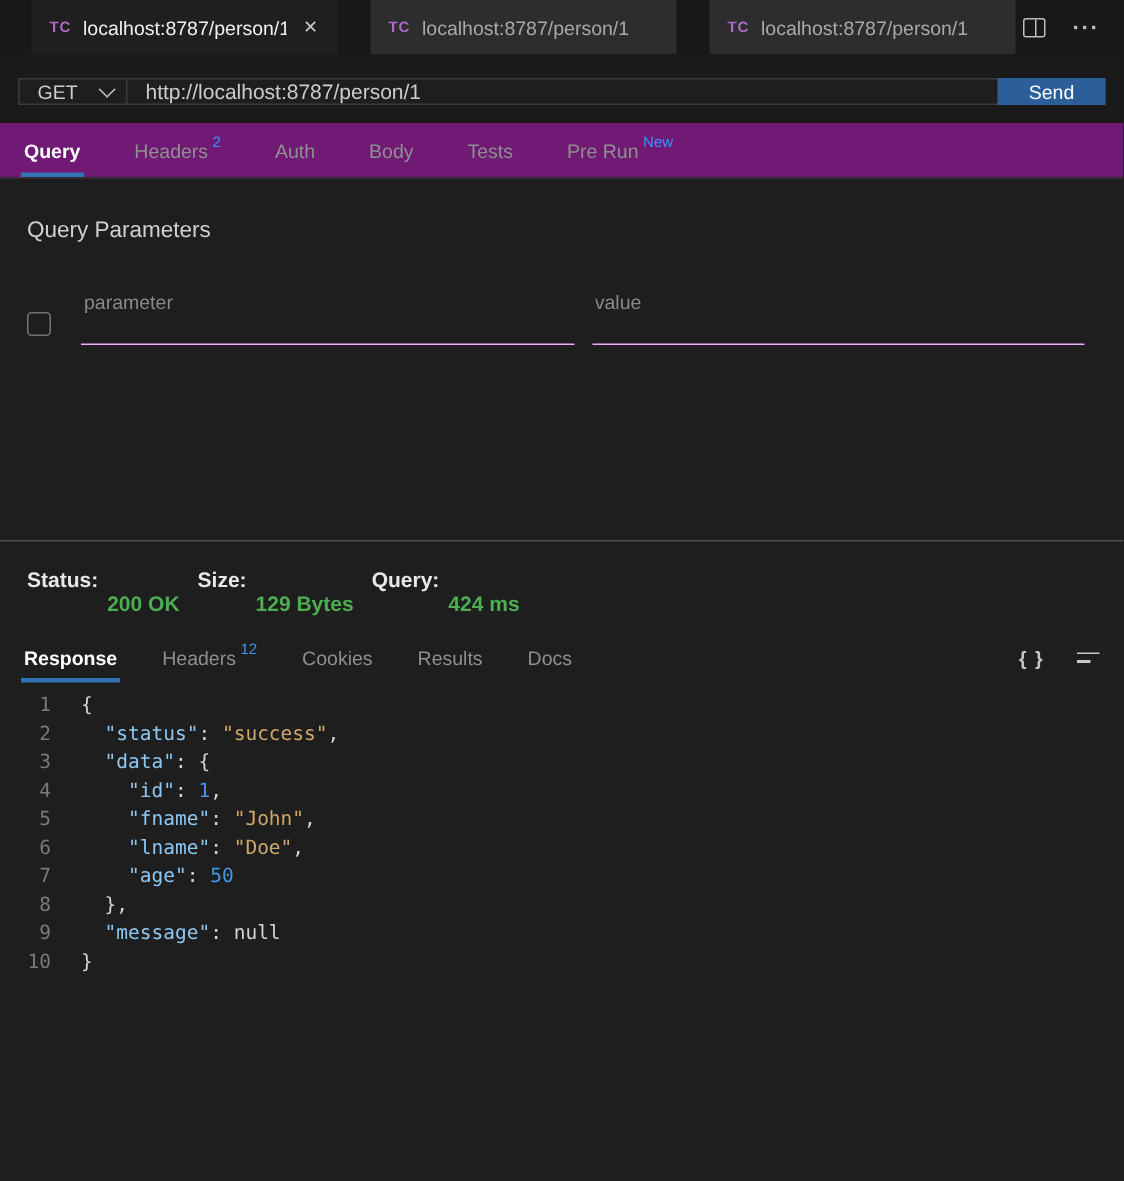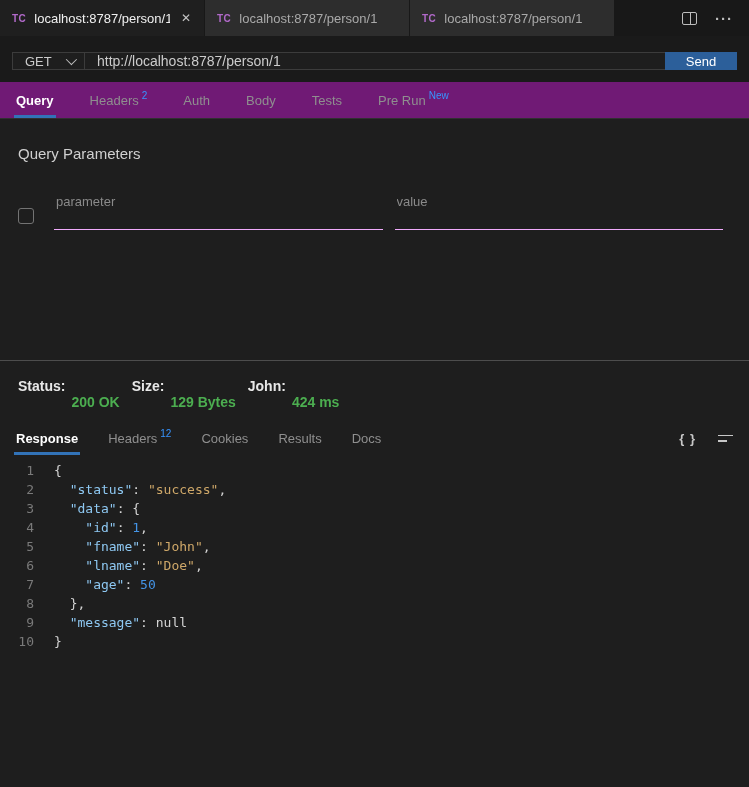"TC" .wtab { margin-left: none -> 21px }
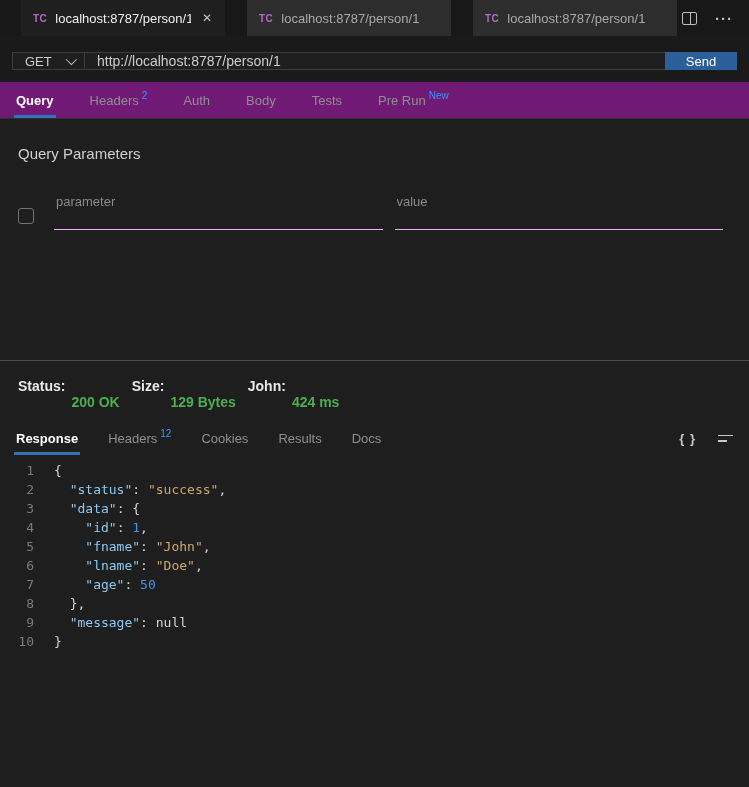"John:" span.status-label { text: John -> Query }
